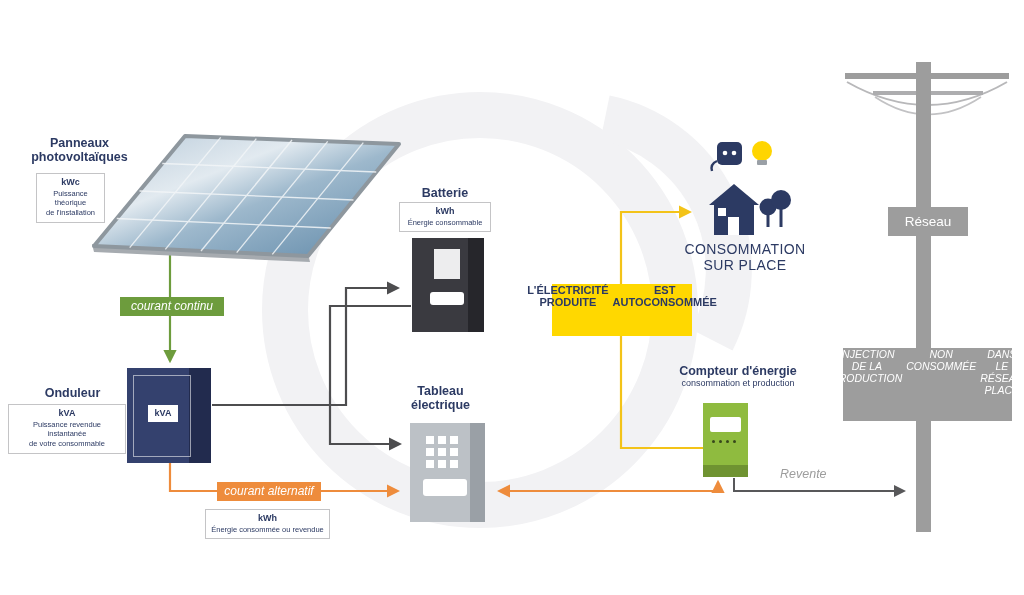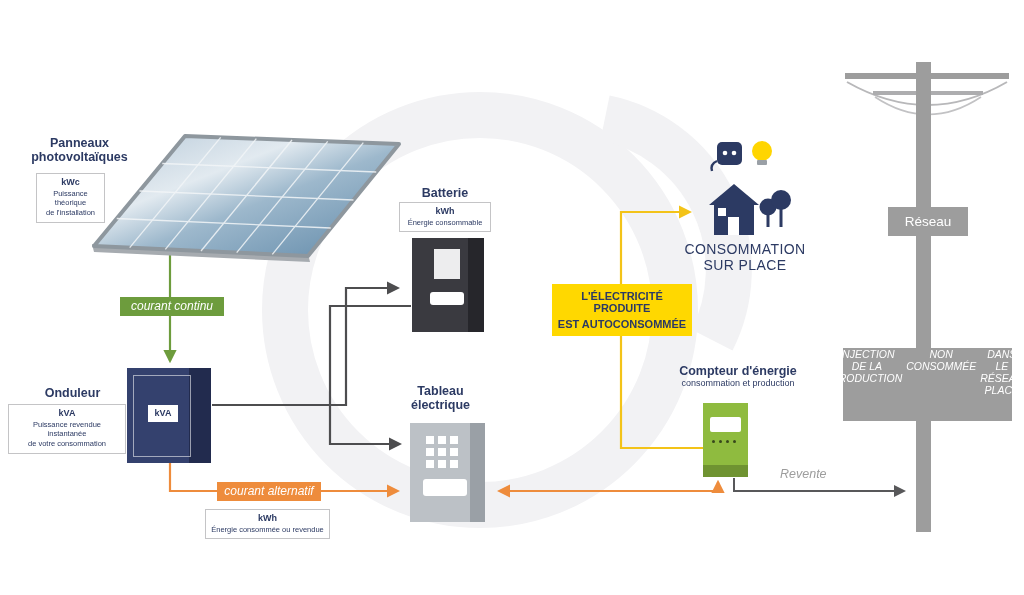"L'ÉLECTRICITÉ PRODUITE" .yellowbox { flex-direction: column -> none }
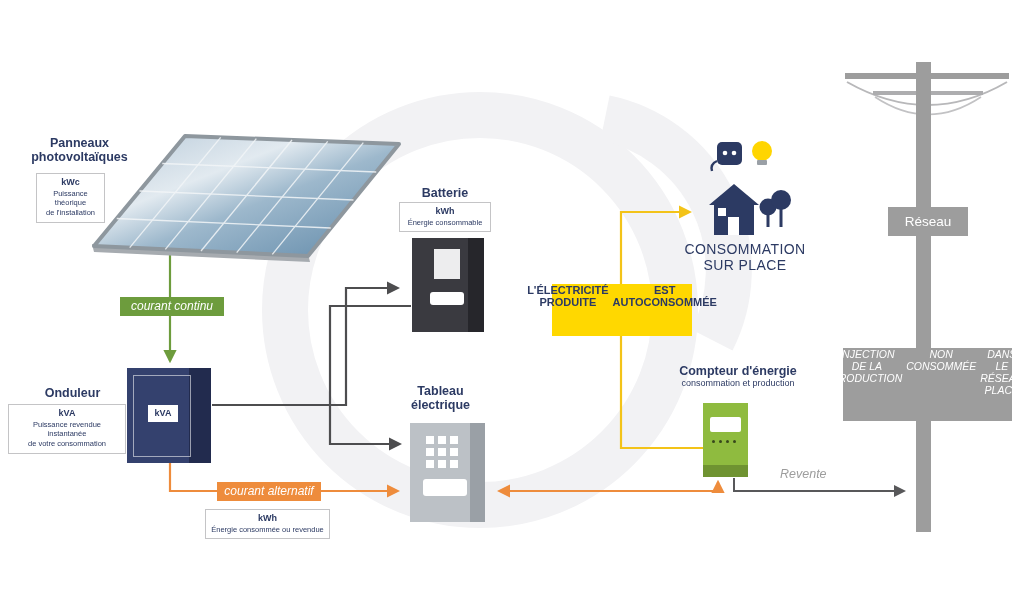"de votre consommation" span.desc { text: consommation -> consommable }
